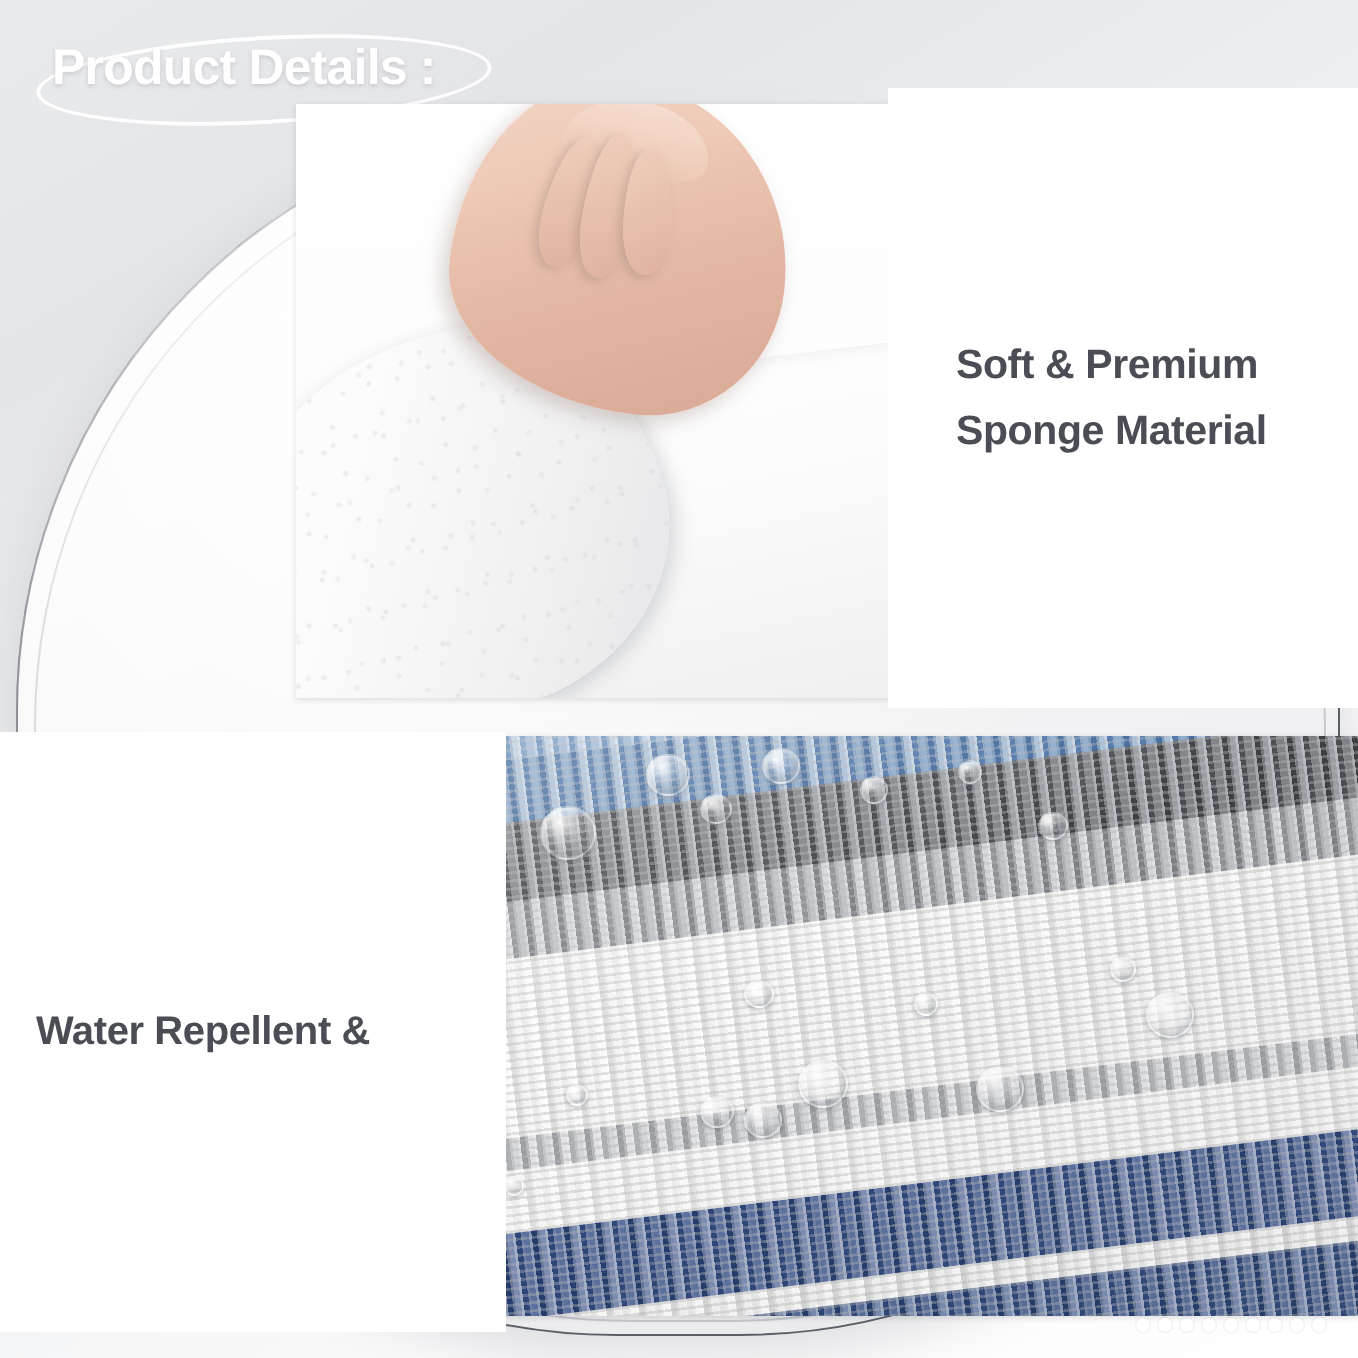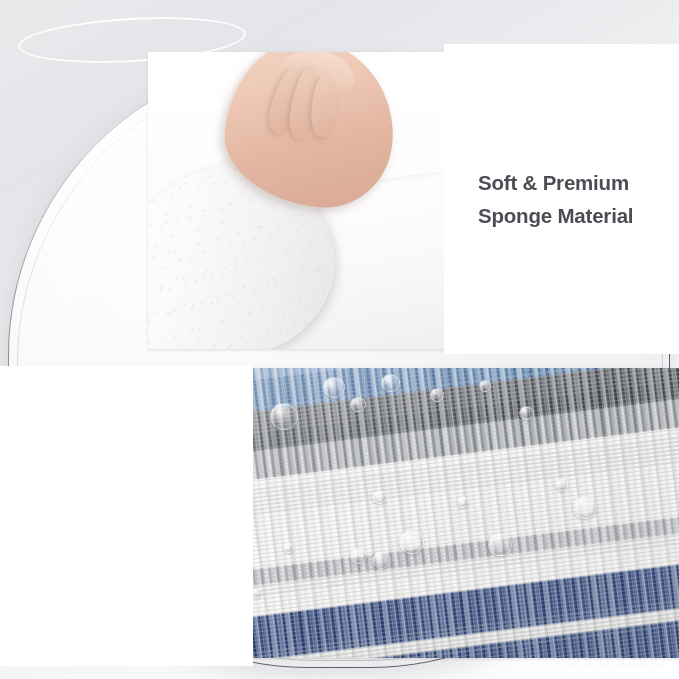"Product Details :" div.heading-text { html: none -> <div>Product Details :</div> }
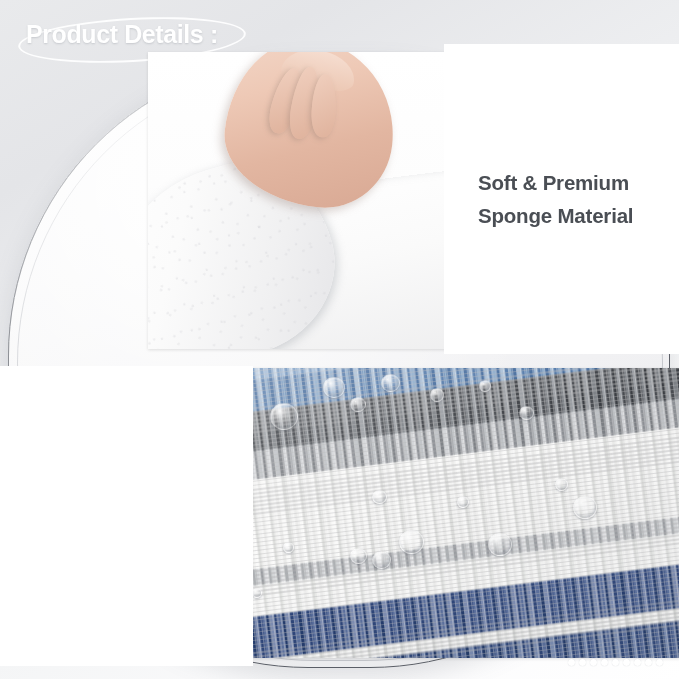"Water Repellent &" div.cap-line { html: none -> <div>Water Repellent &amp;</div> }
